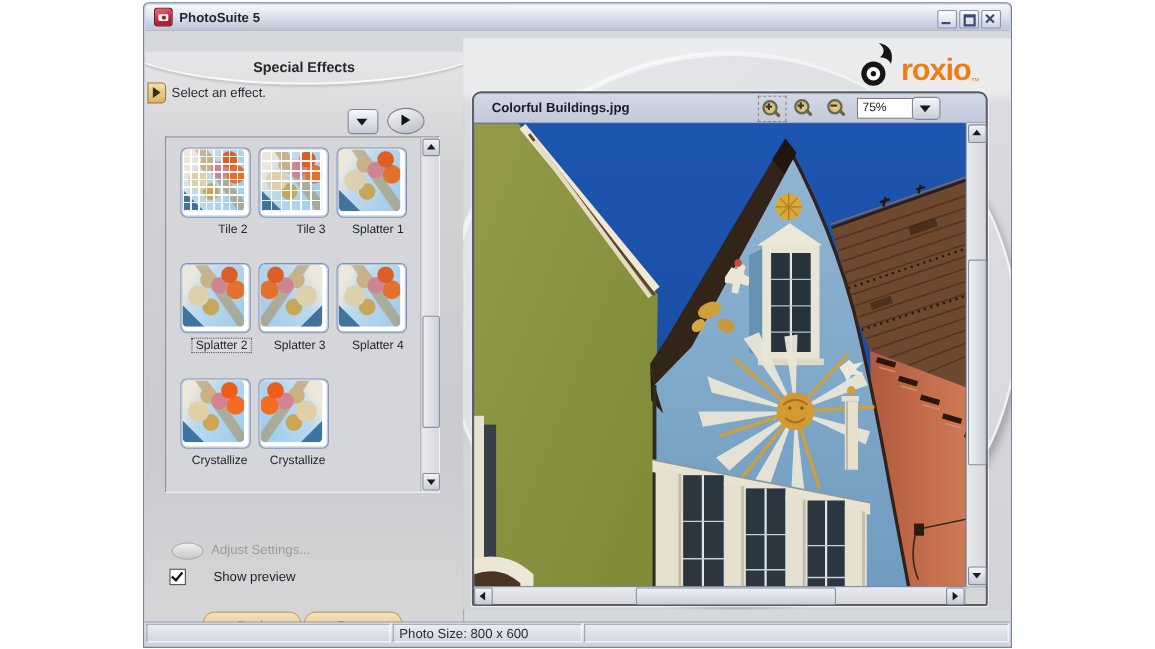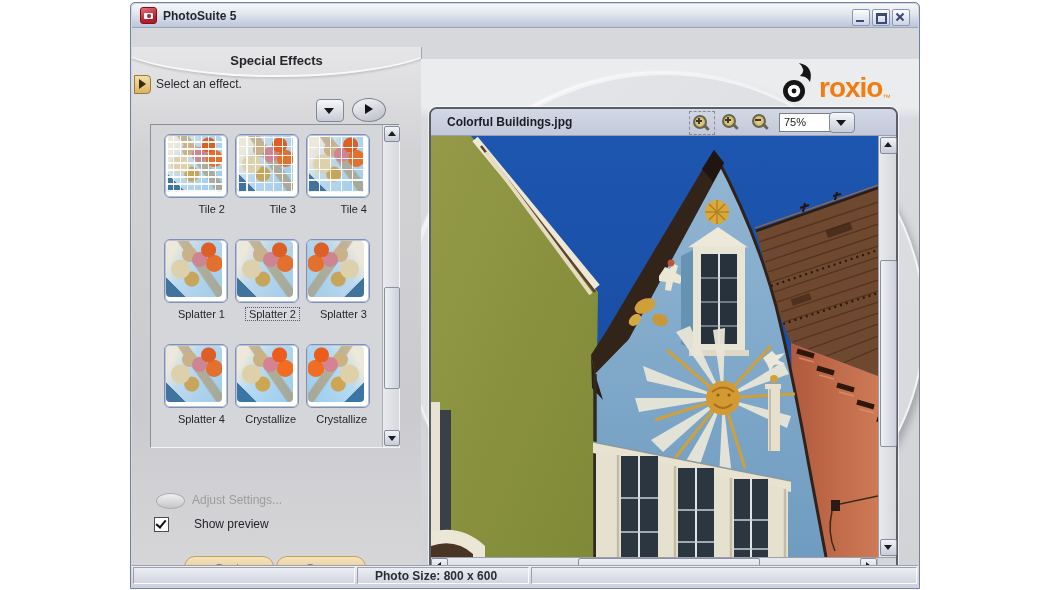"roxio" .workspace { top: 56px -> 32px }
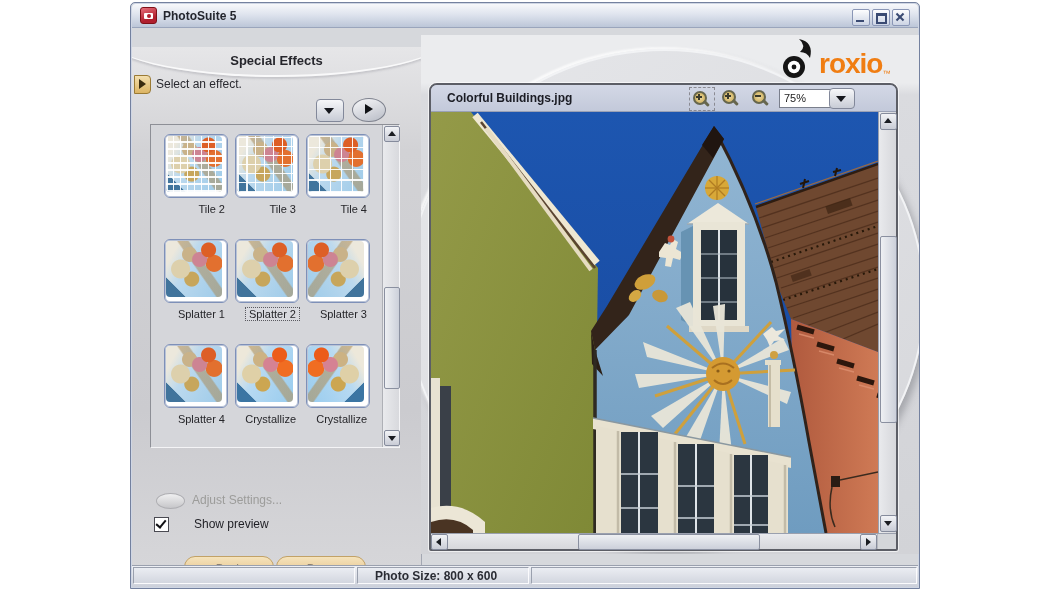"Tile 4" div.fx-cell { html: <div> <div> <div></div> </div> <div>Tile 4</div> </div> -> none }
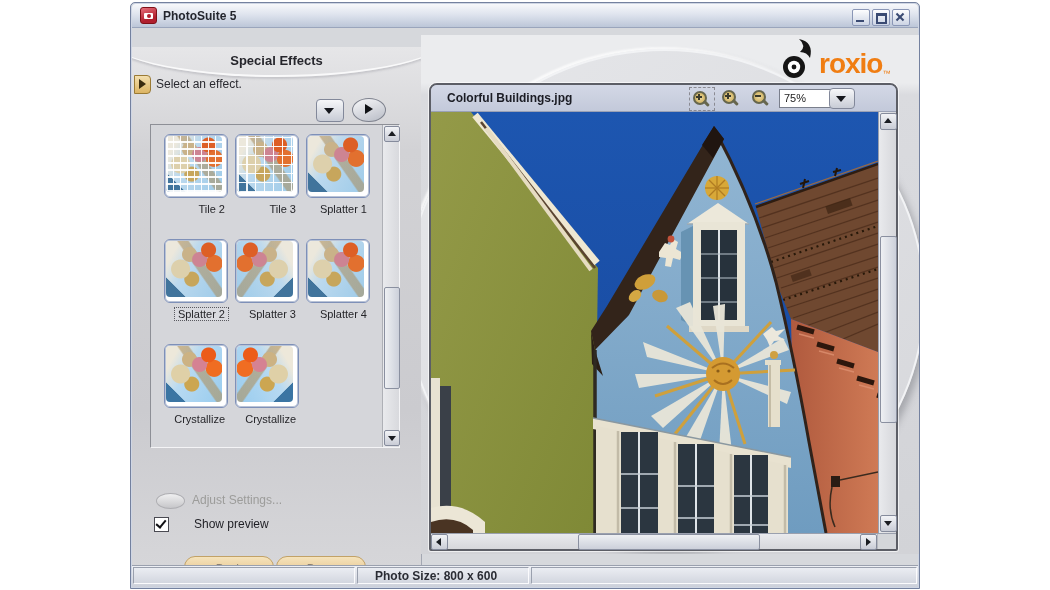"Photo Size: 800 x 600" .status-cell { font-weight: bold -> none; padding-left: 17px -> 5px }
